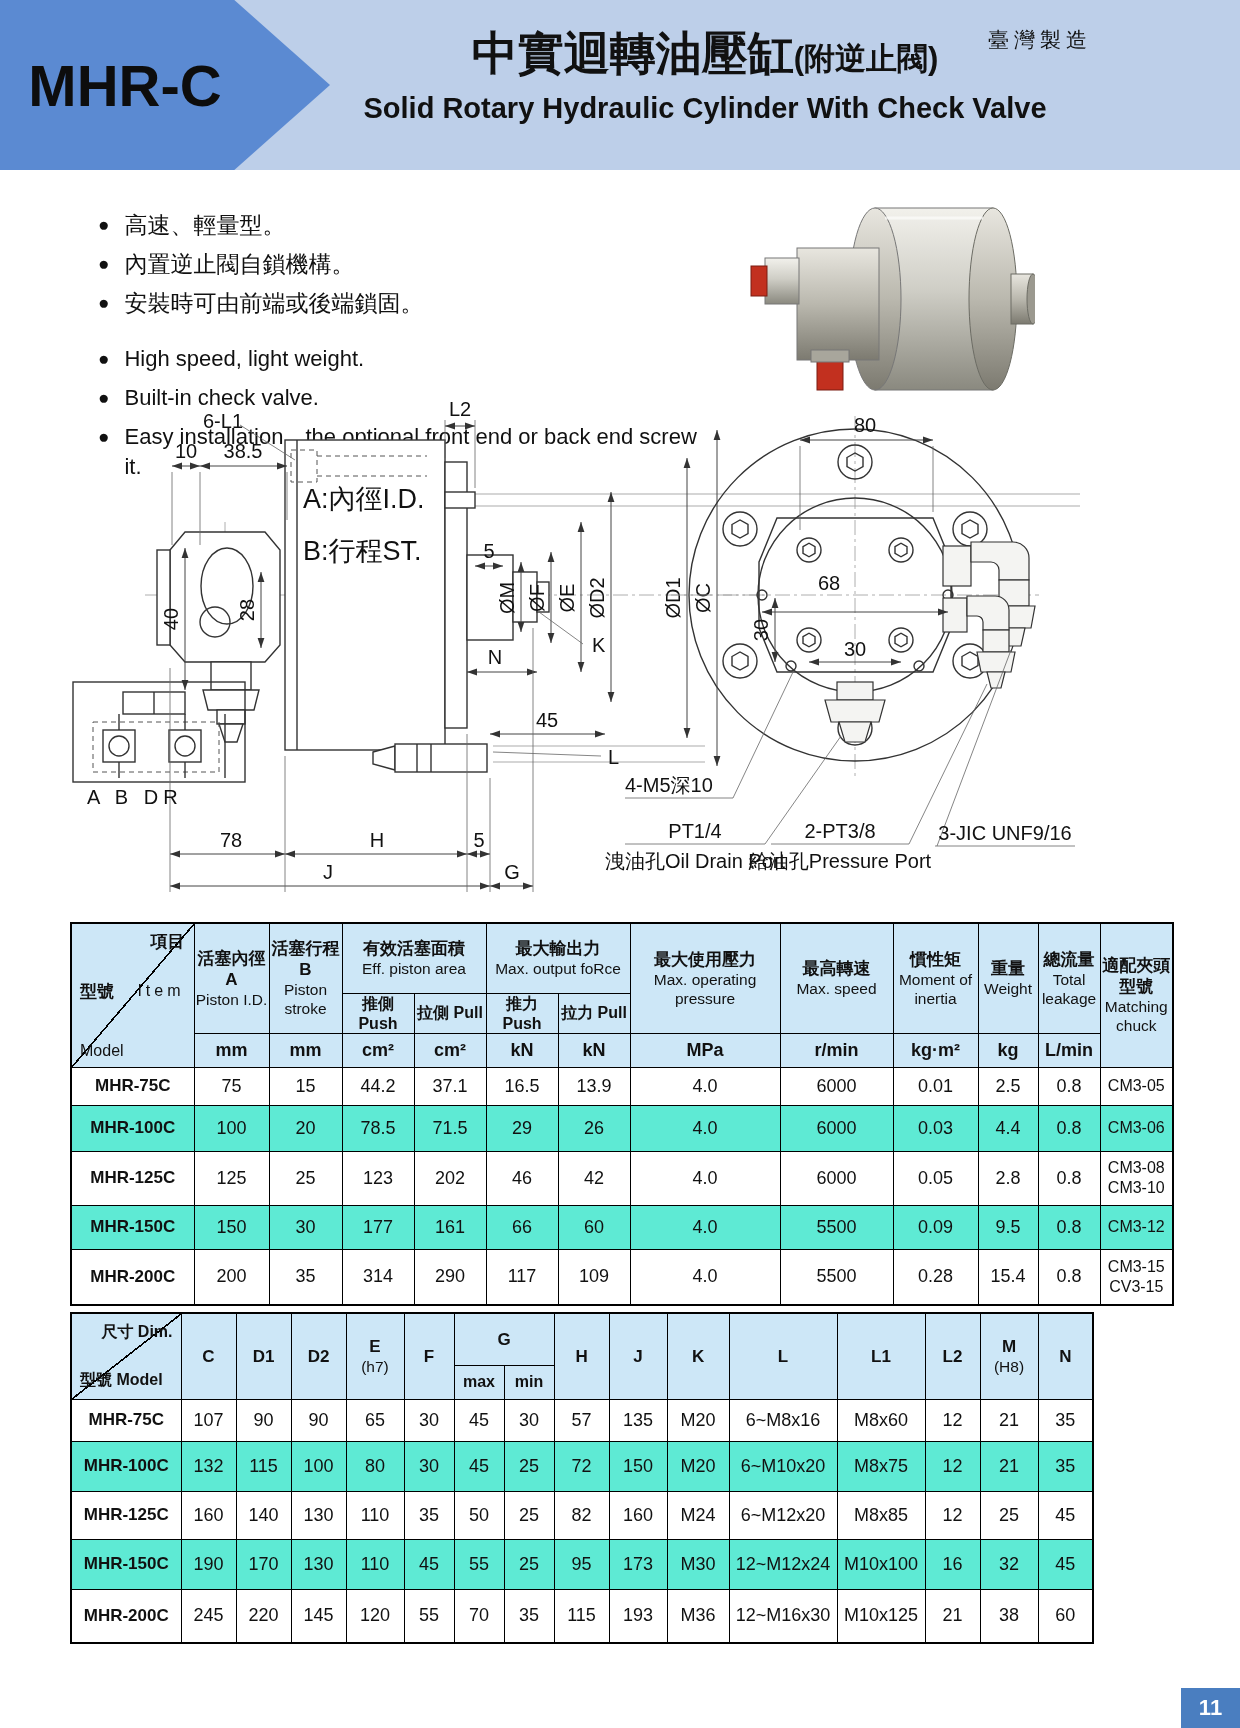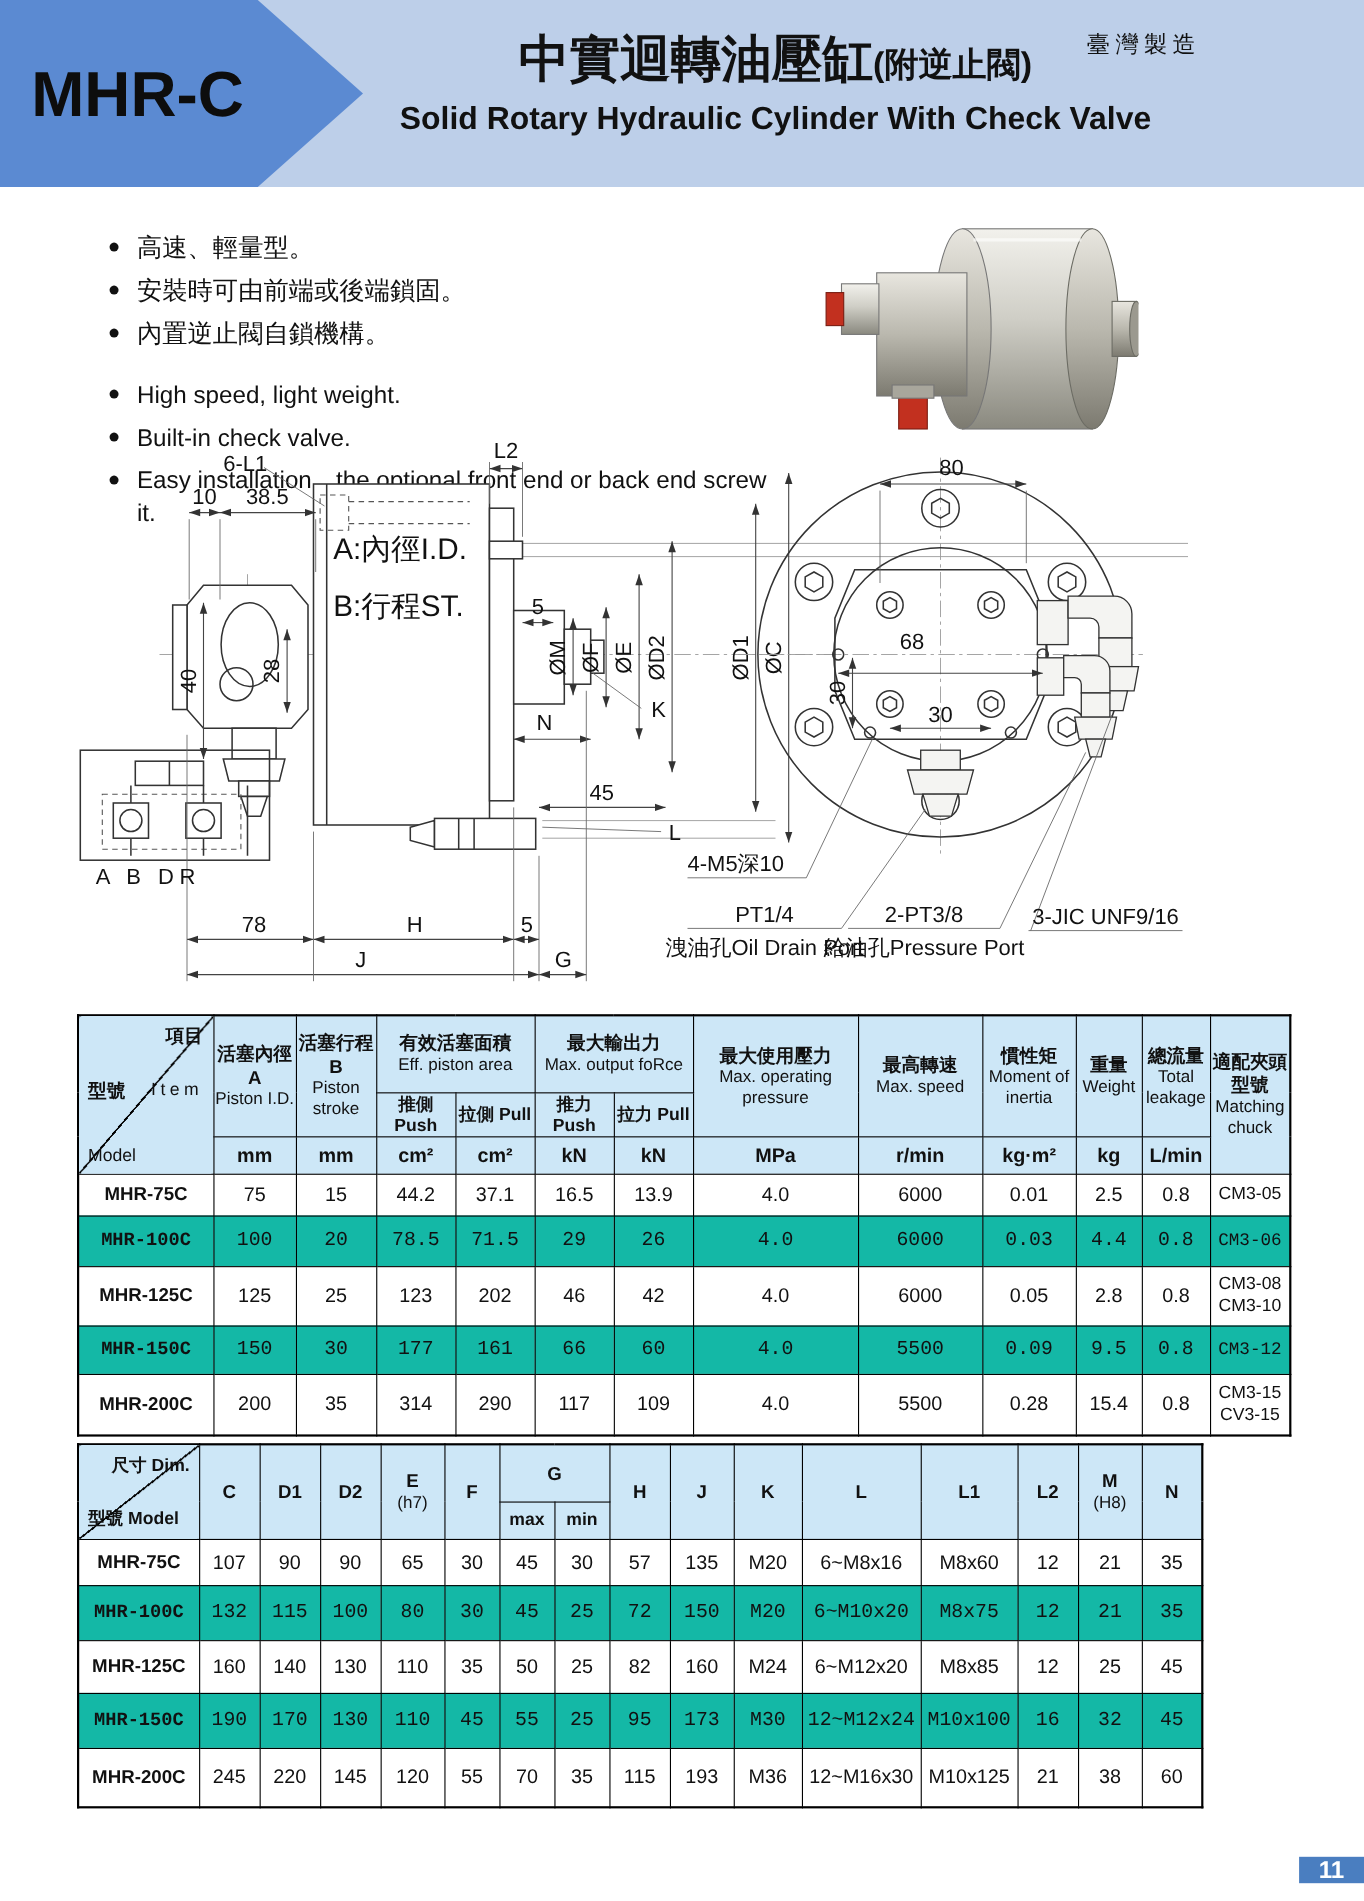"安裝時可由前端或後端鎖固。" div.feat { order: before "內置逆止閥自鎖機構。" -> after "內置逆止閥自鎖機構。" }
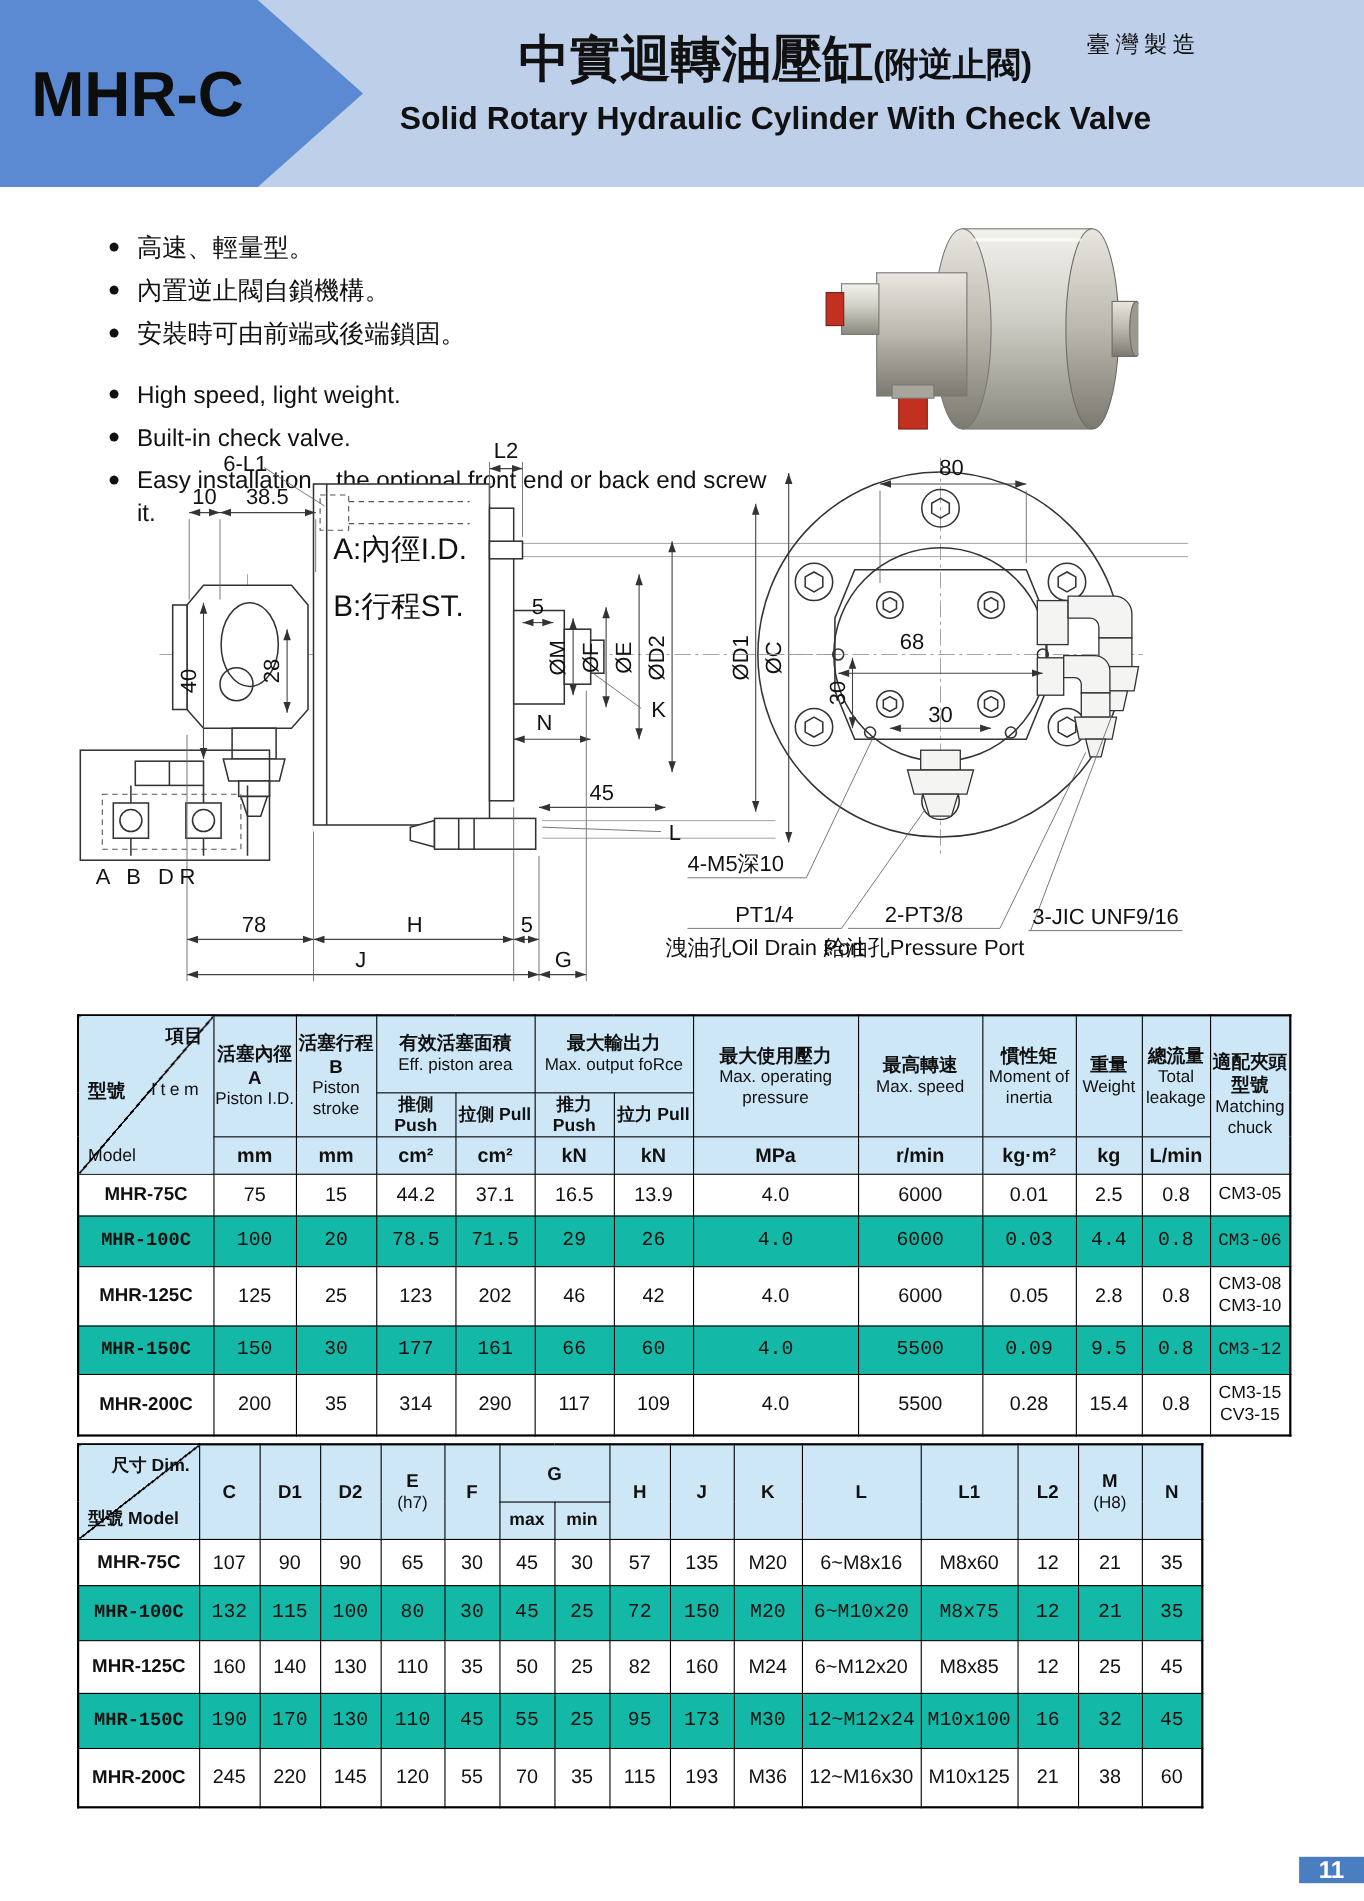"MHR-100C" .gr td { background: #14b8a6 -> #5eead4; font-family: Liberation Mono, monospace -> none }
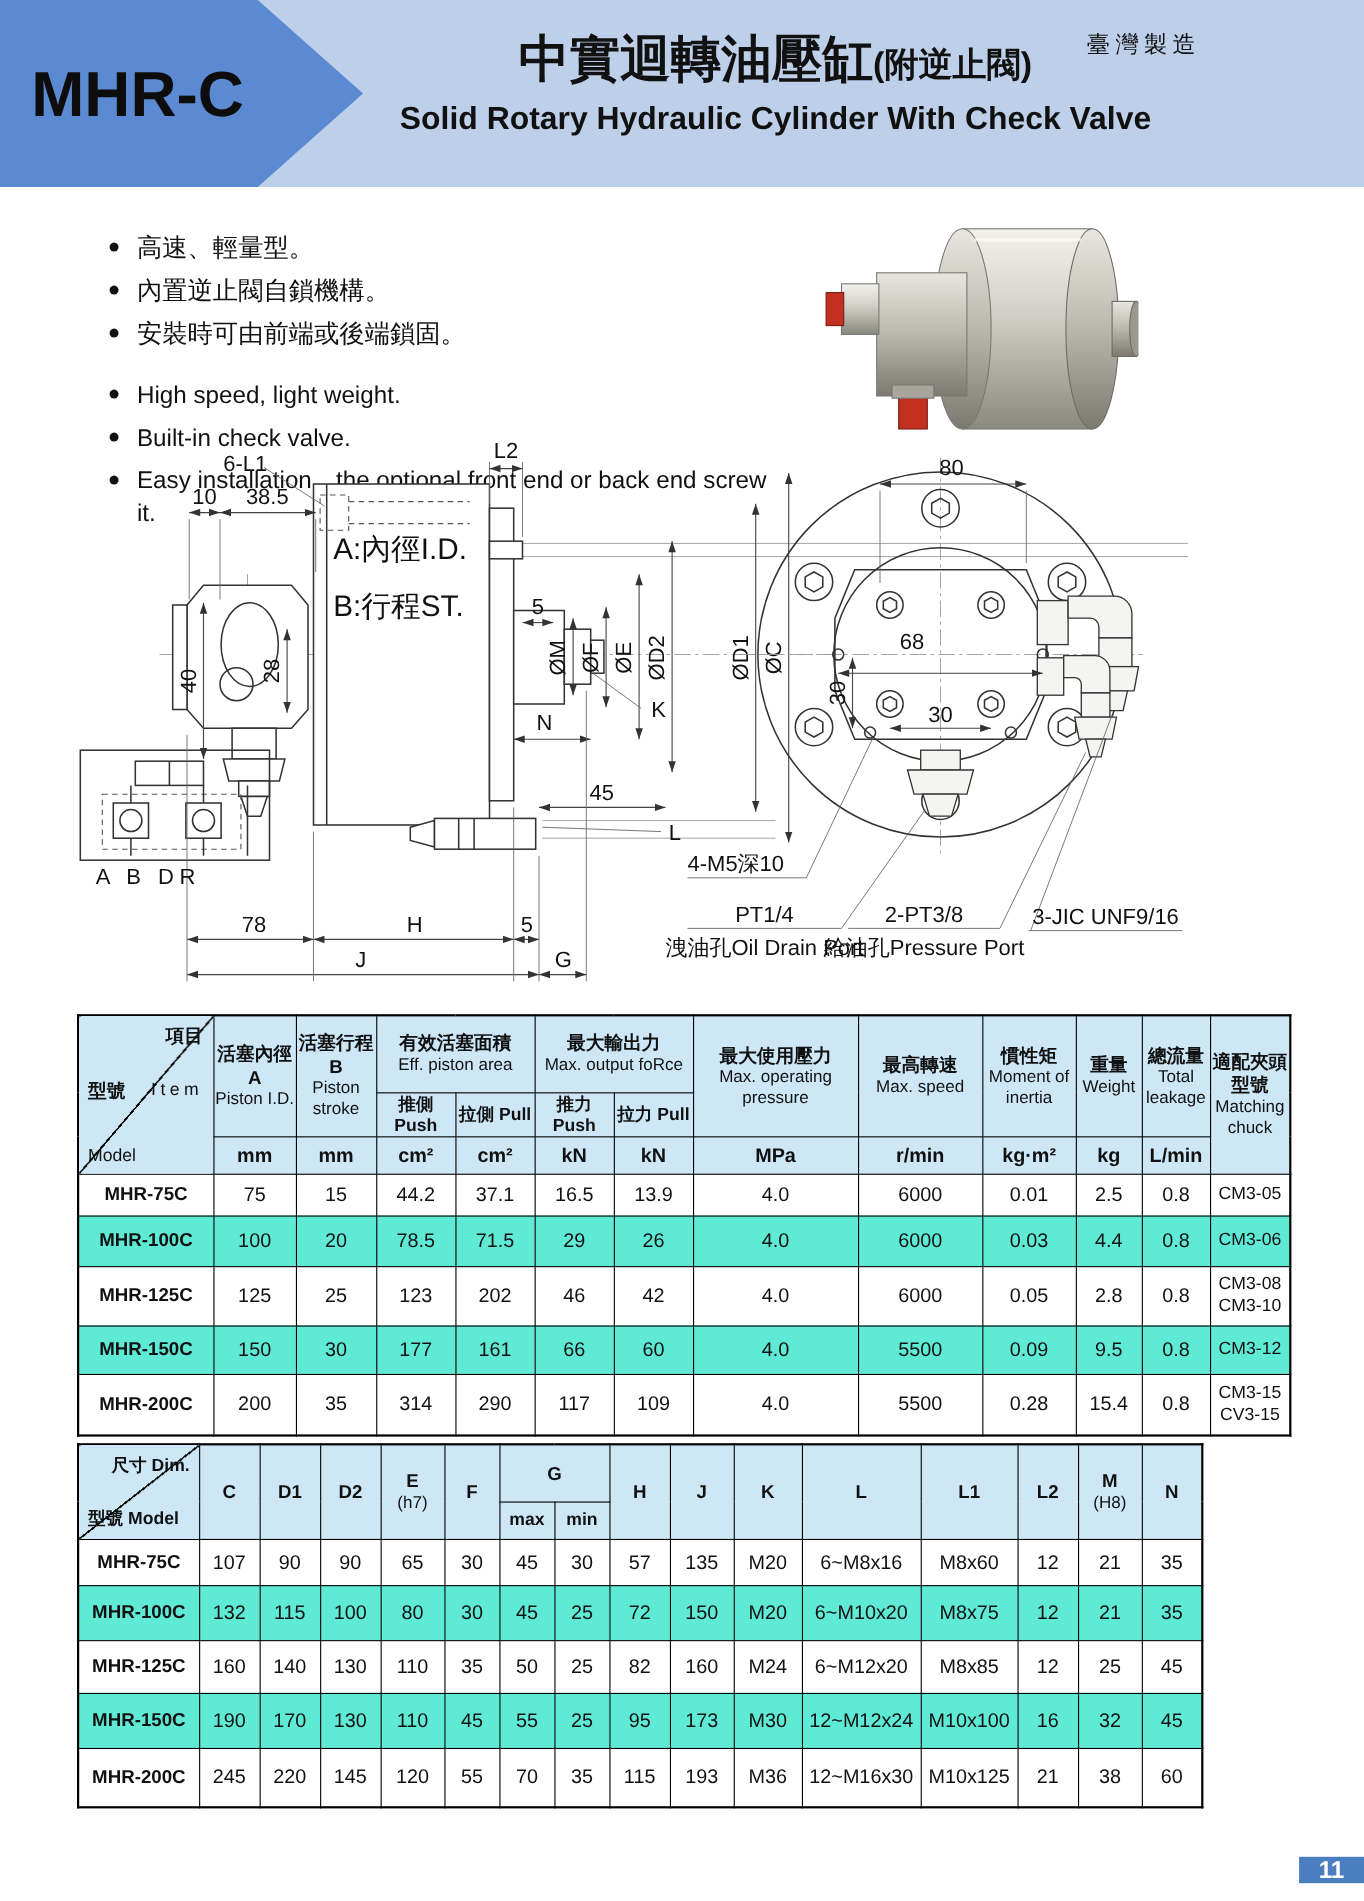"11" .pageno { height: 24px -> 40px }
